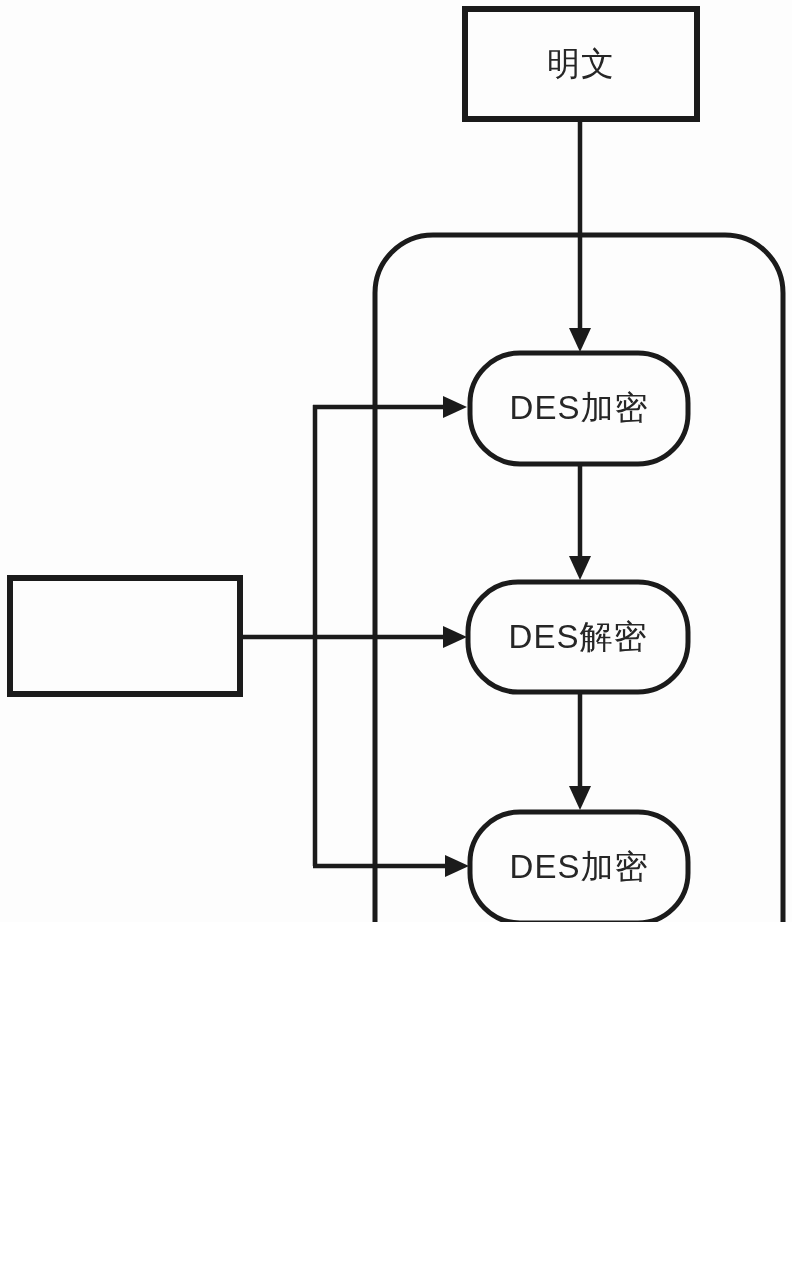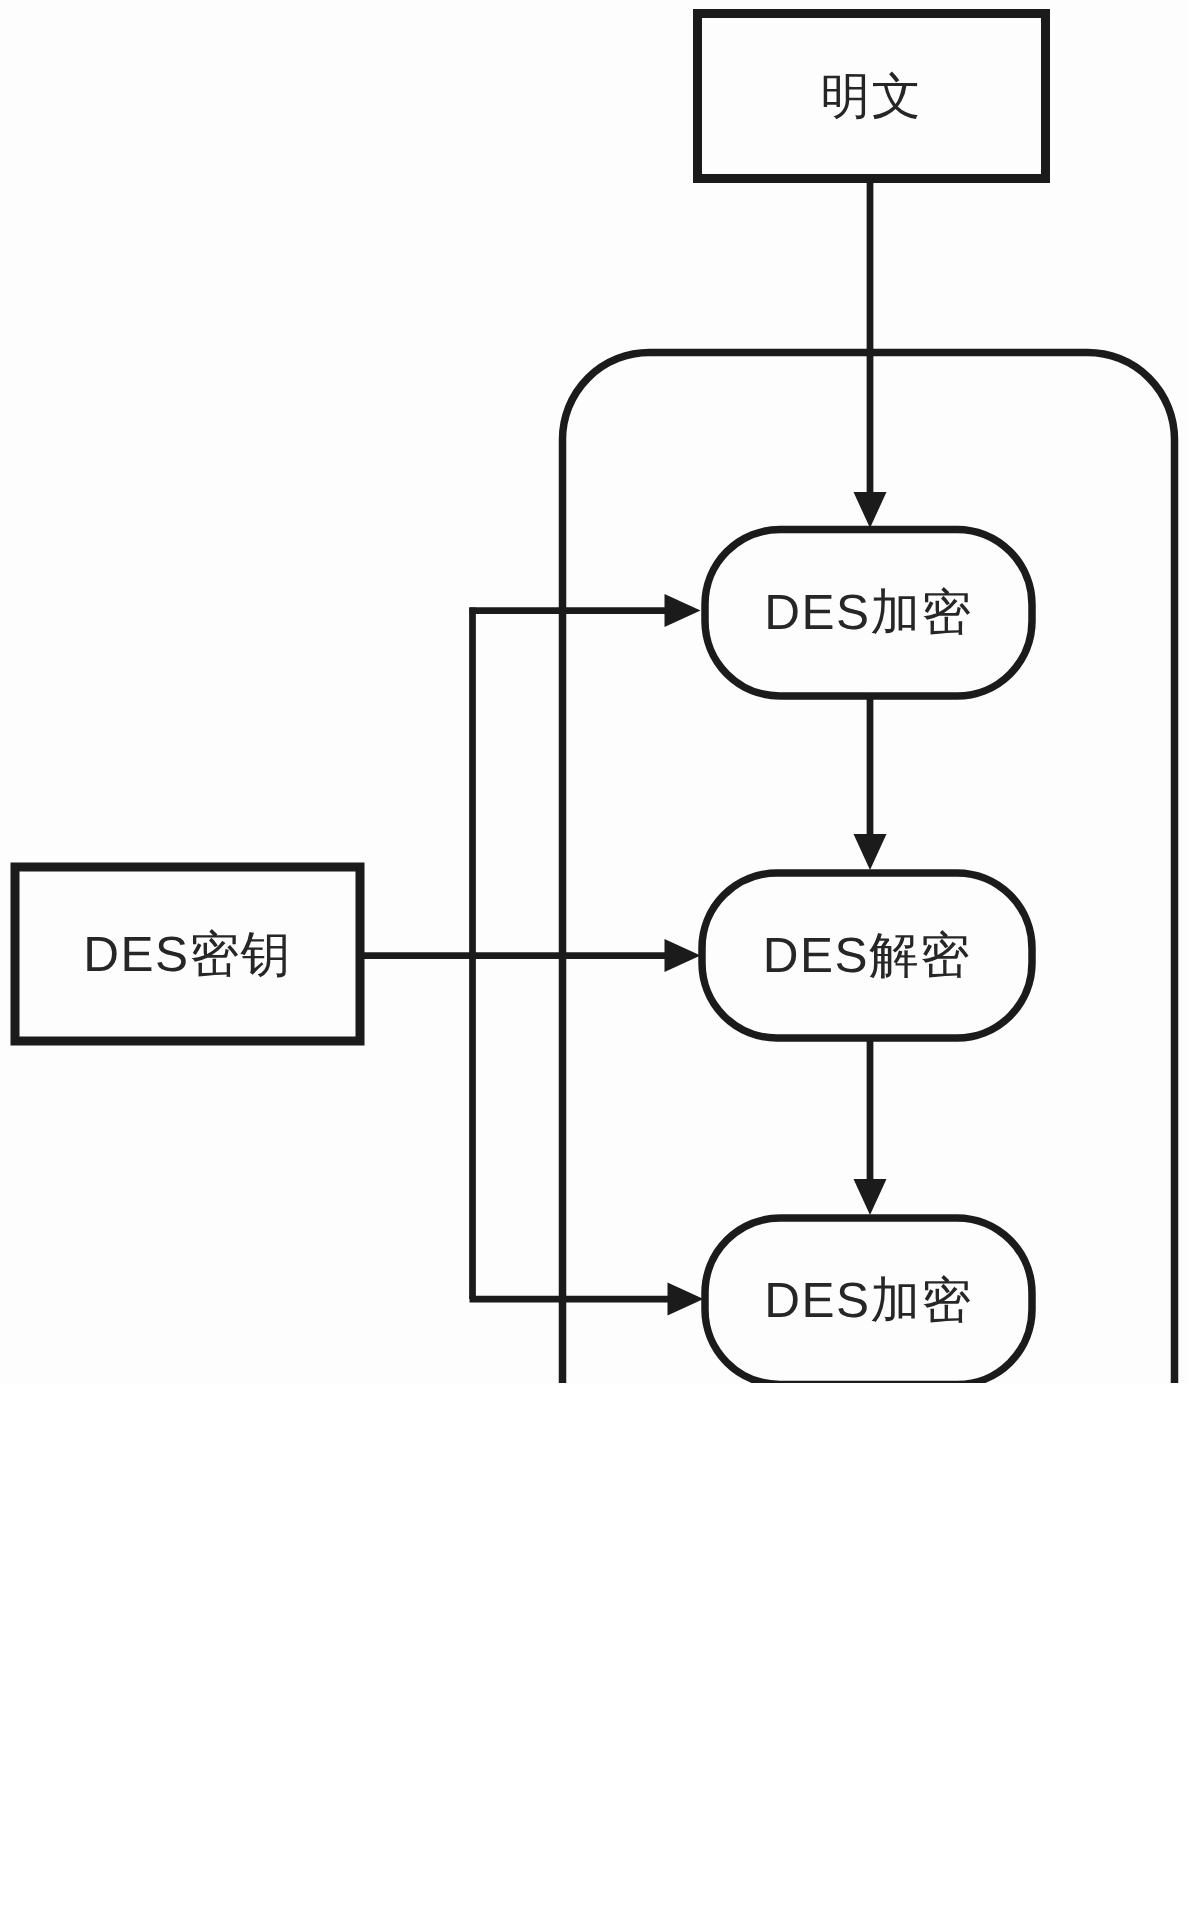"DES密钥" div.node-label { html: <div>DES密钥</div> -> none }
